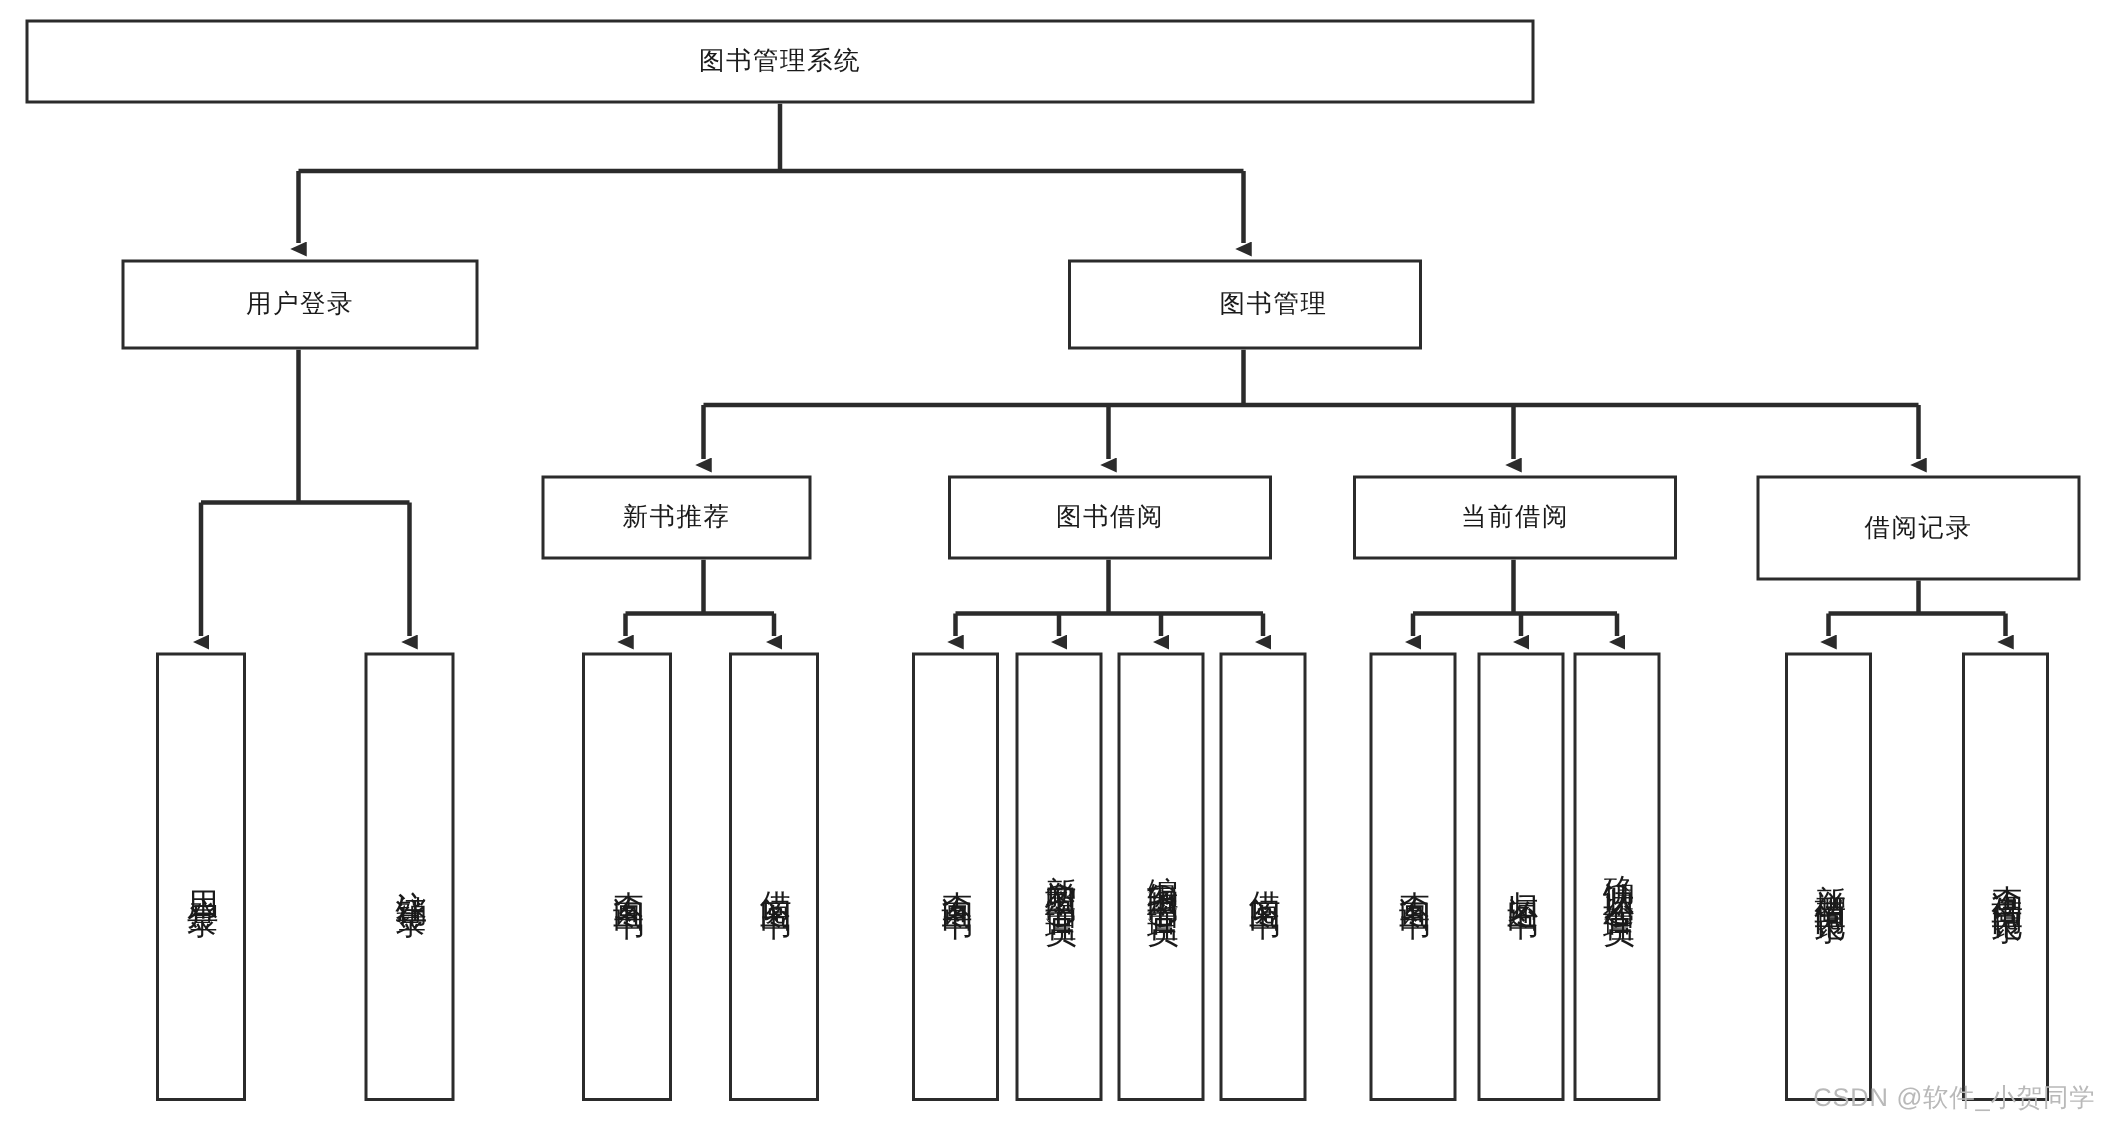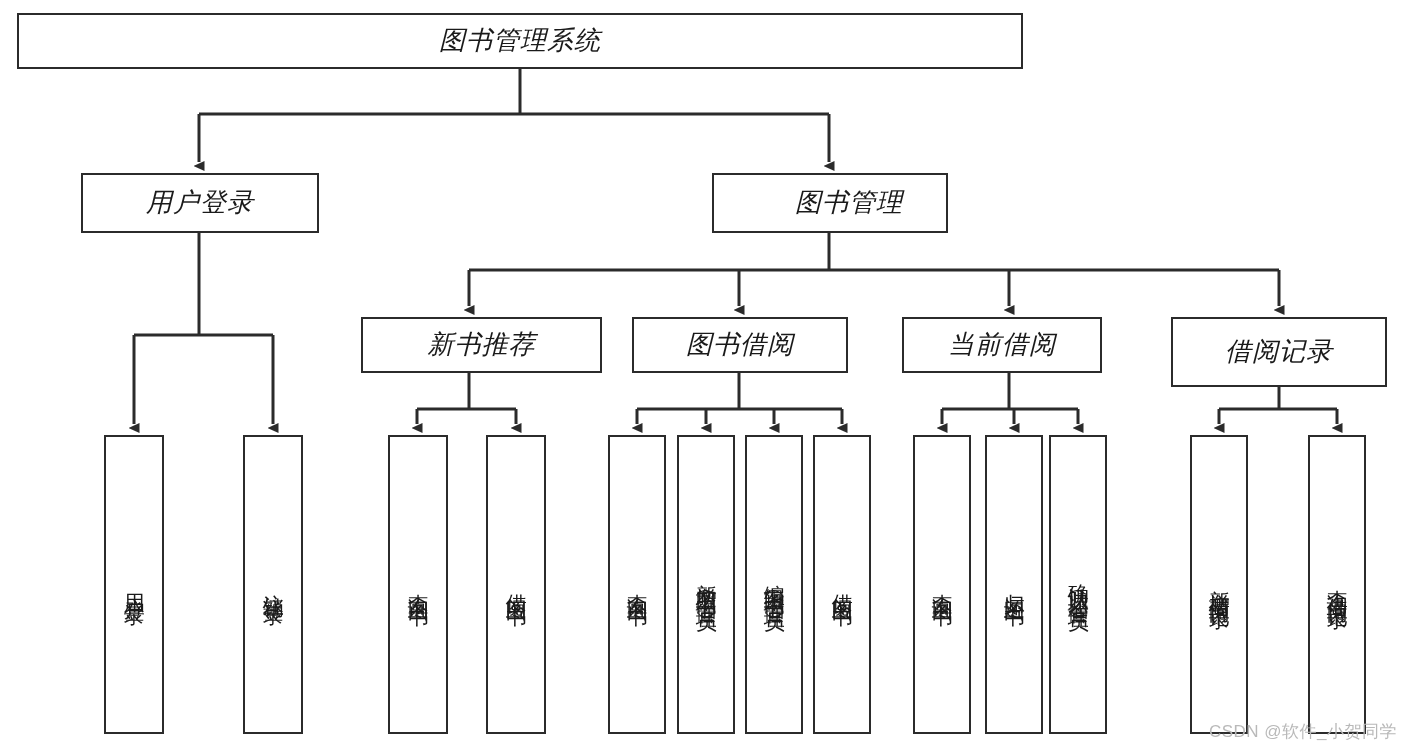"图书管理系统" .node.horiz { font-size: 26px -> 17px; font-style: italic -> none }
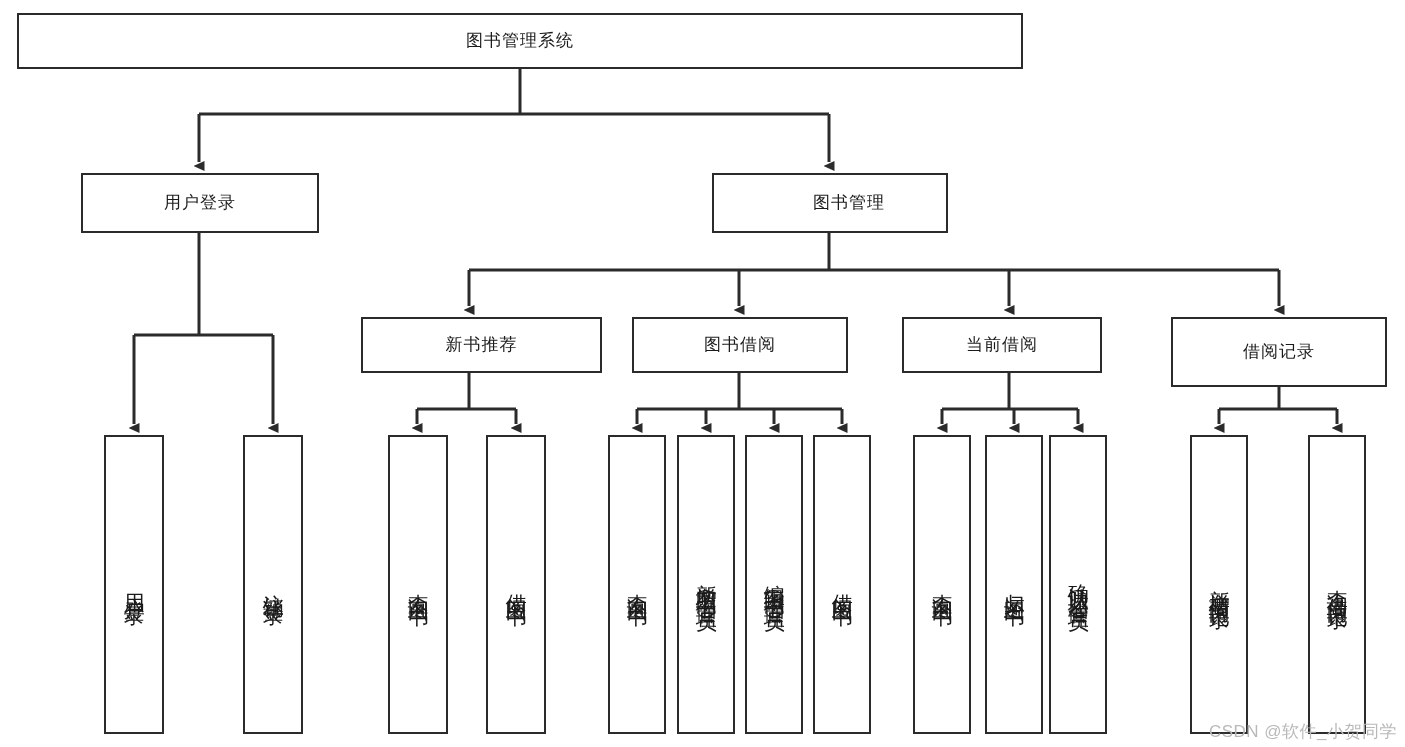"新书推荐" div.node { width: 241px -> 180px }
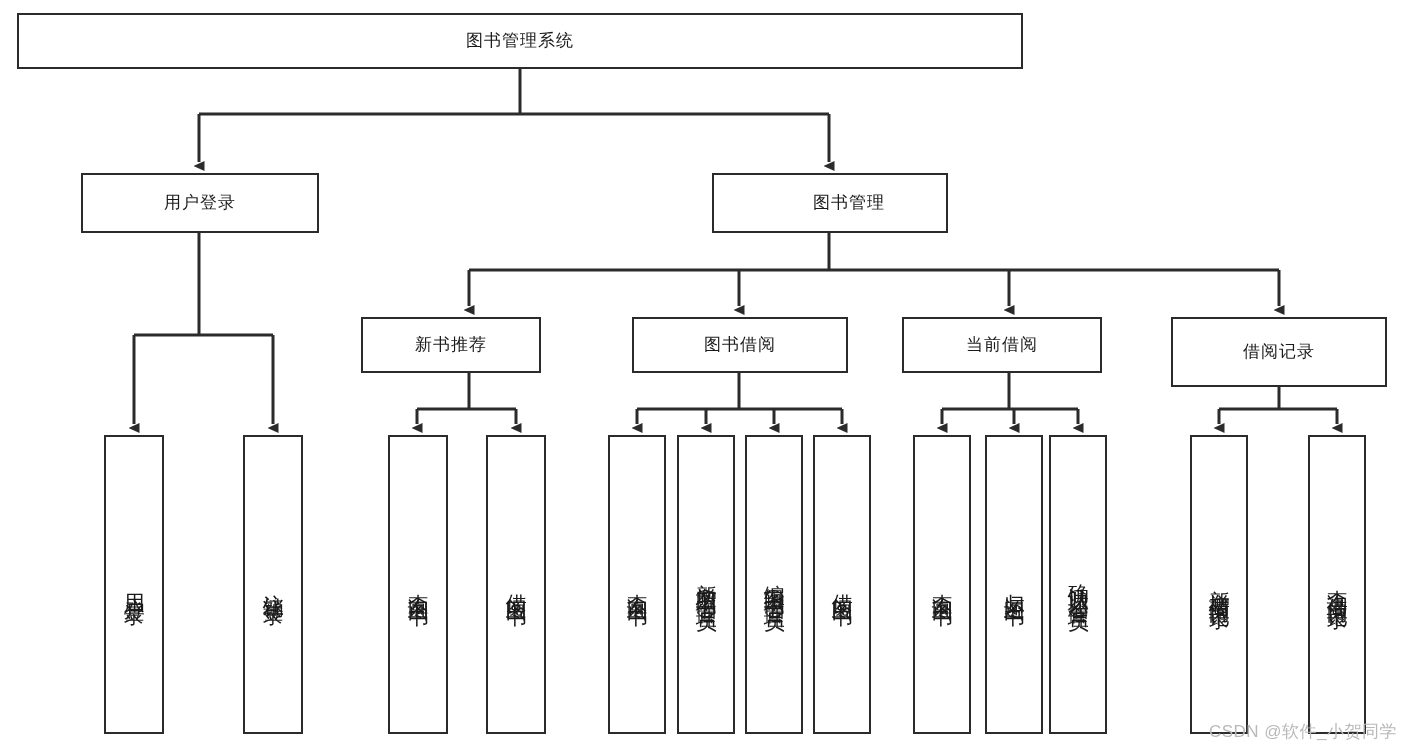"当前借阅" div.node { width: 200px -> 216px }
